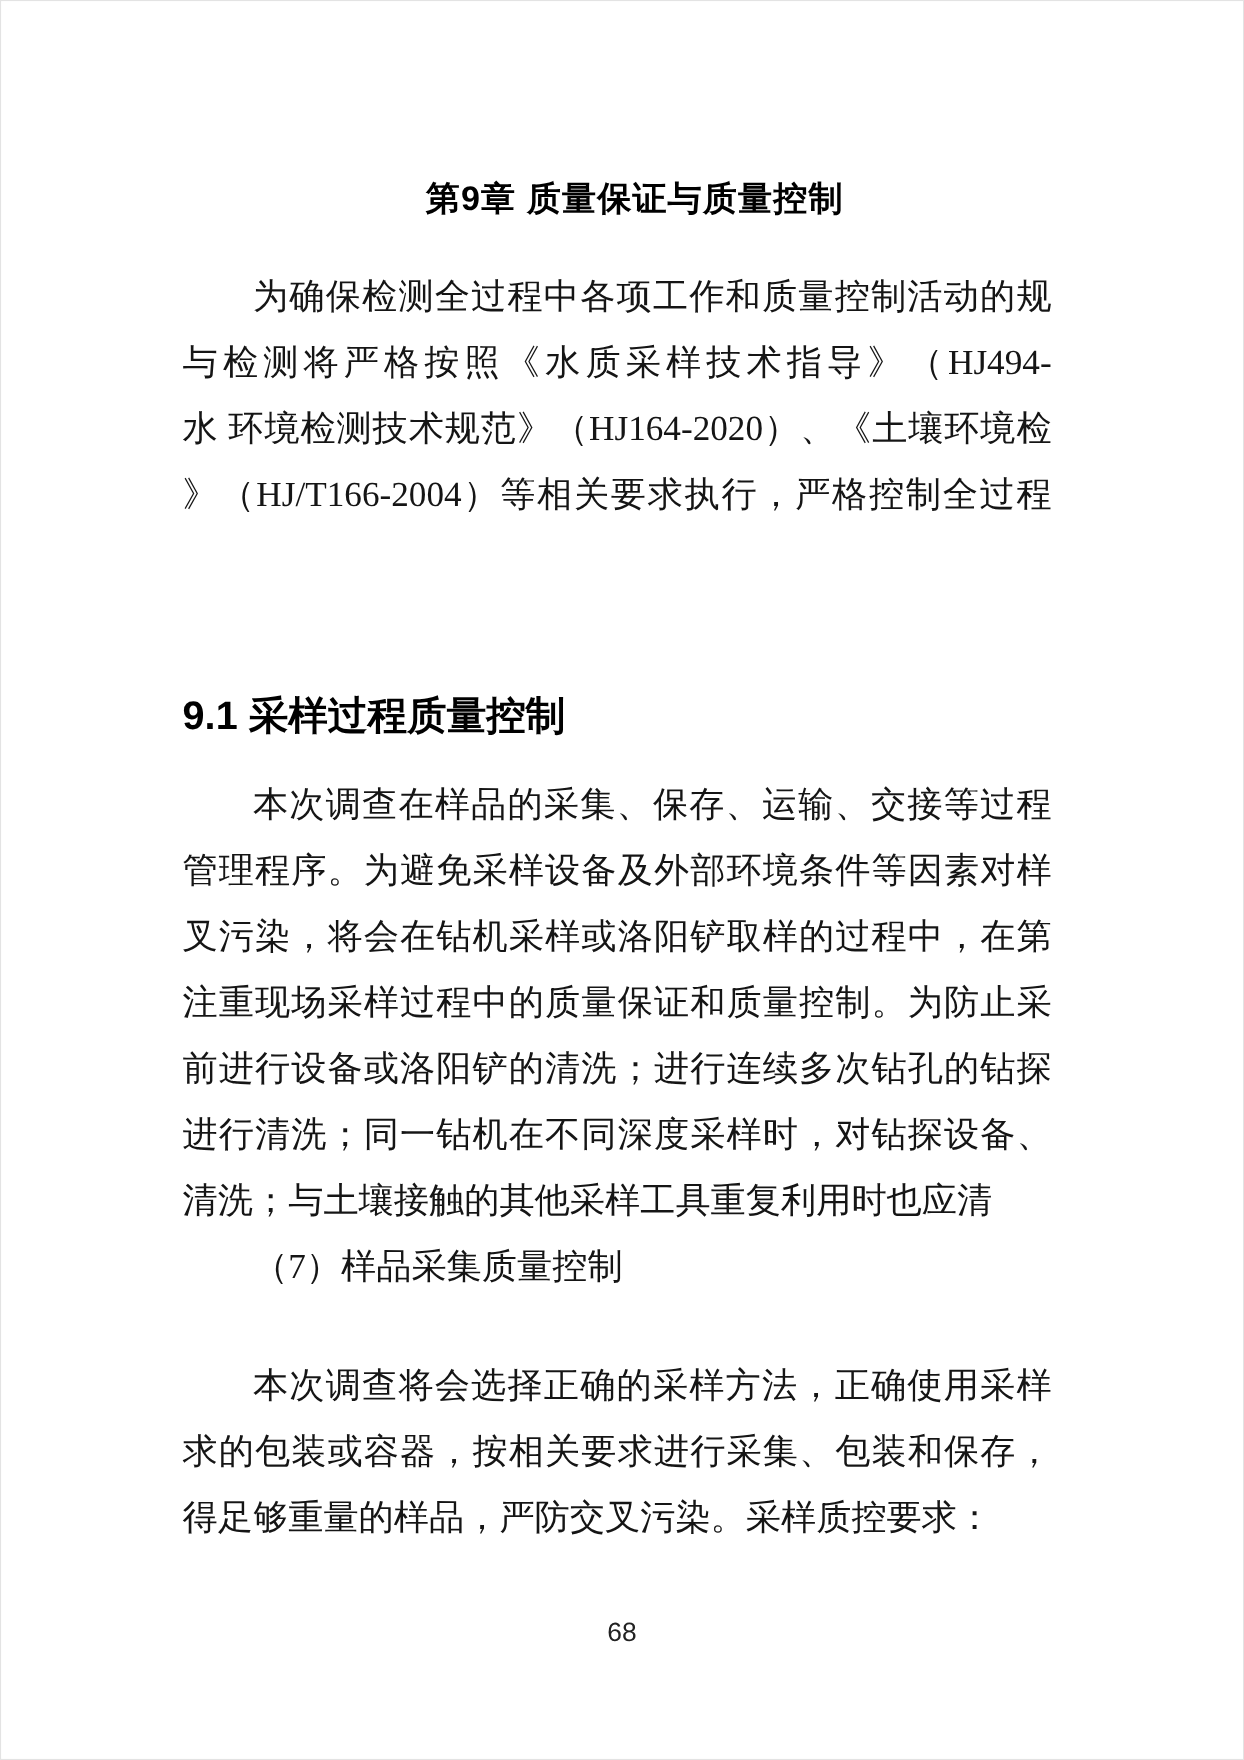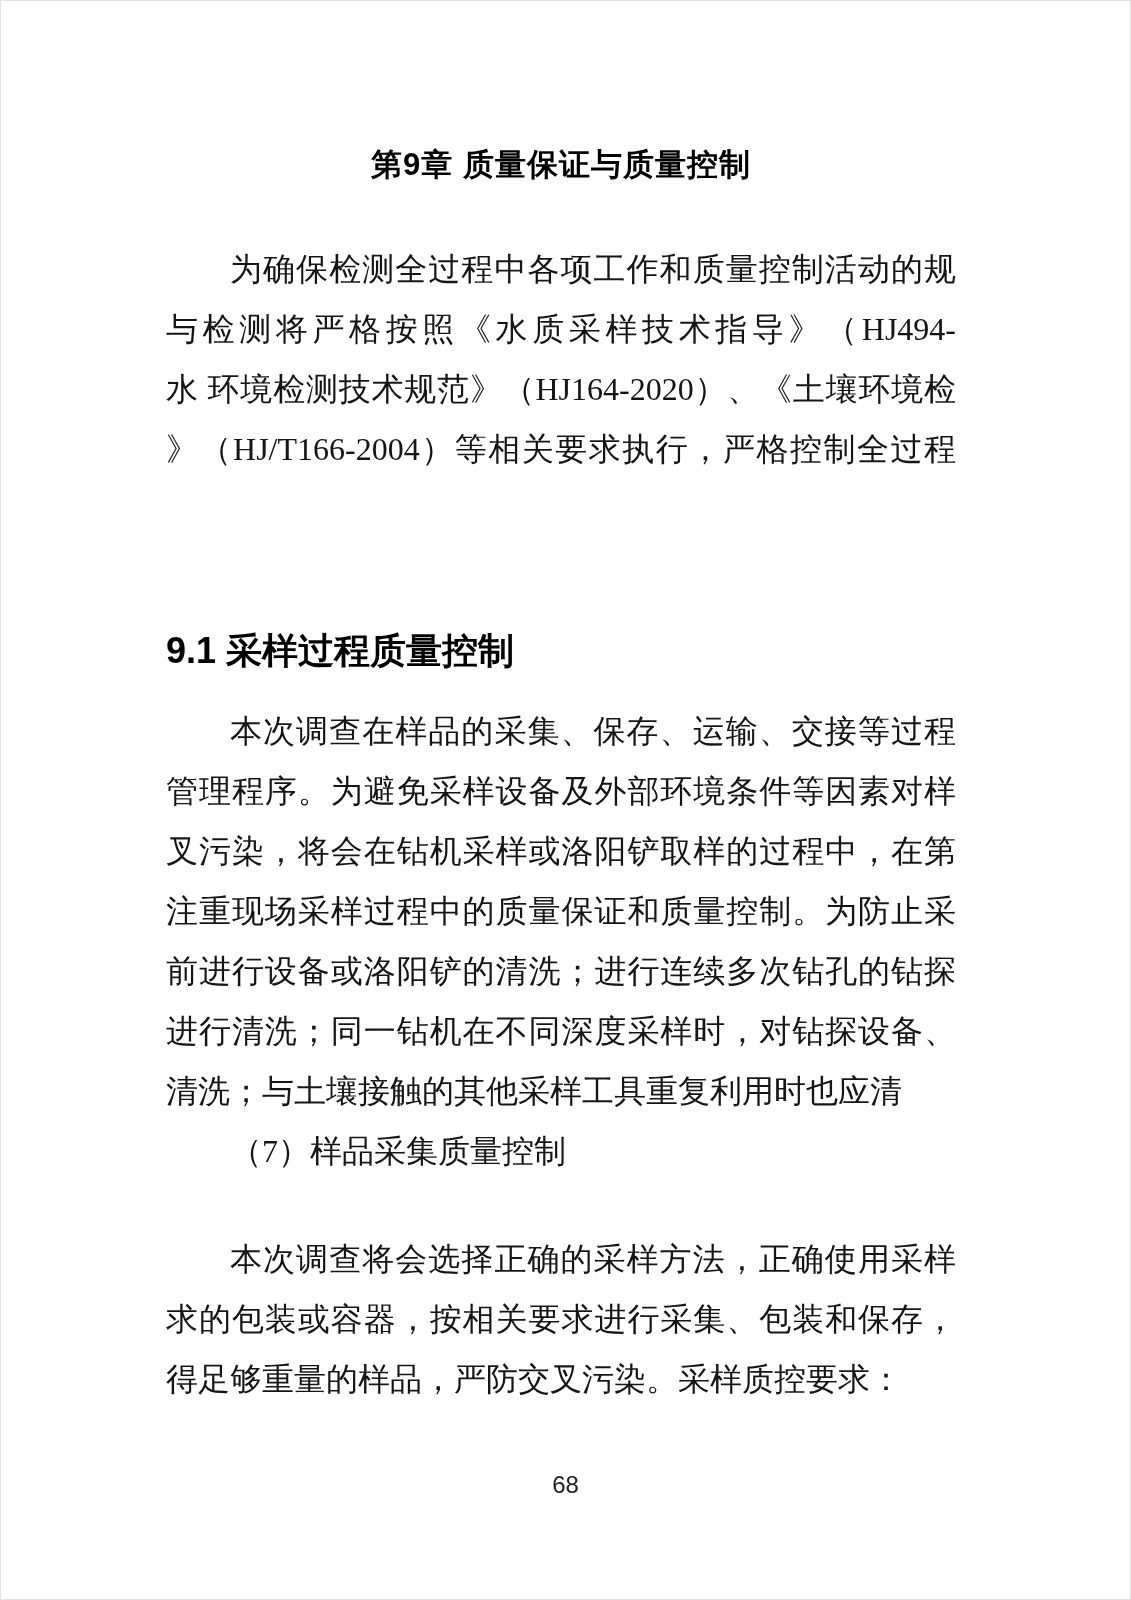"第9章 质量保证与质量控制" .doc-title { margin: 0 -> 16px }
